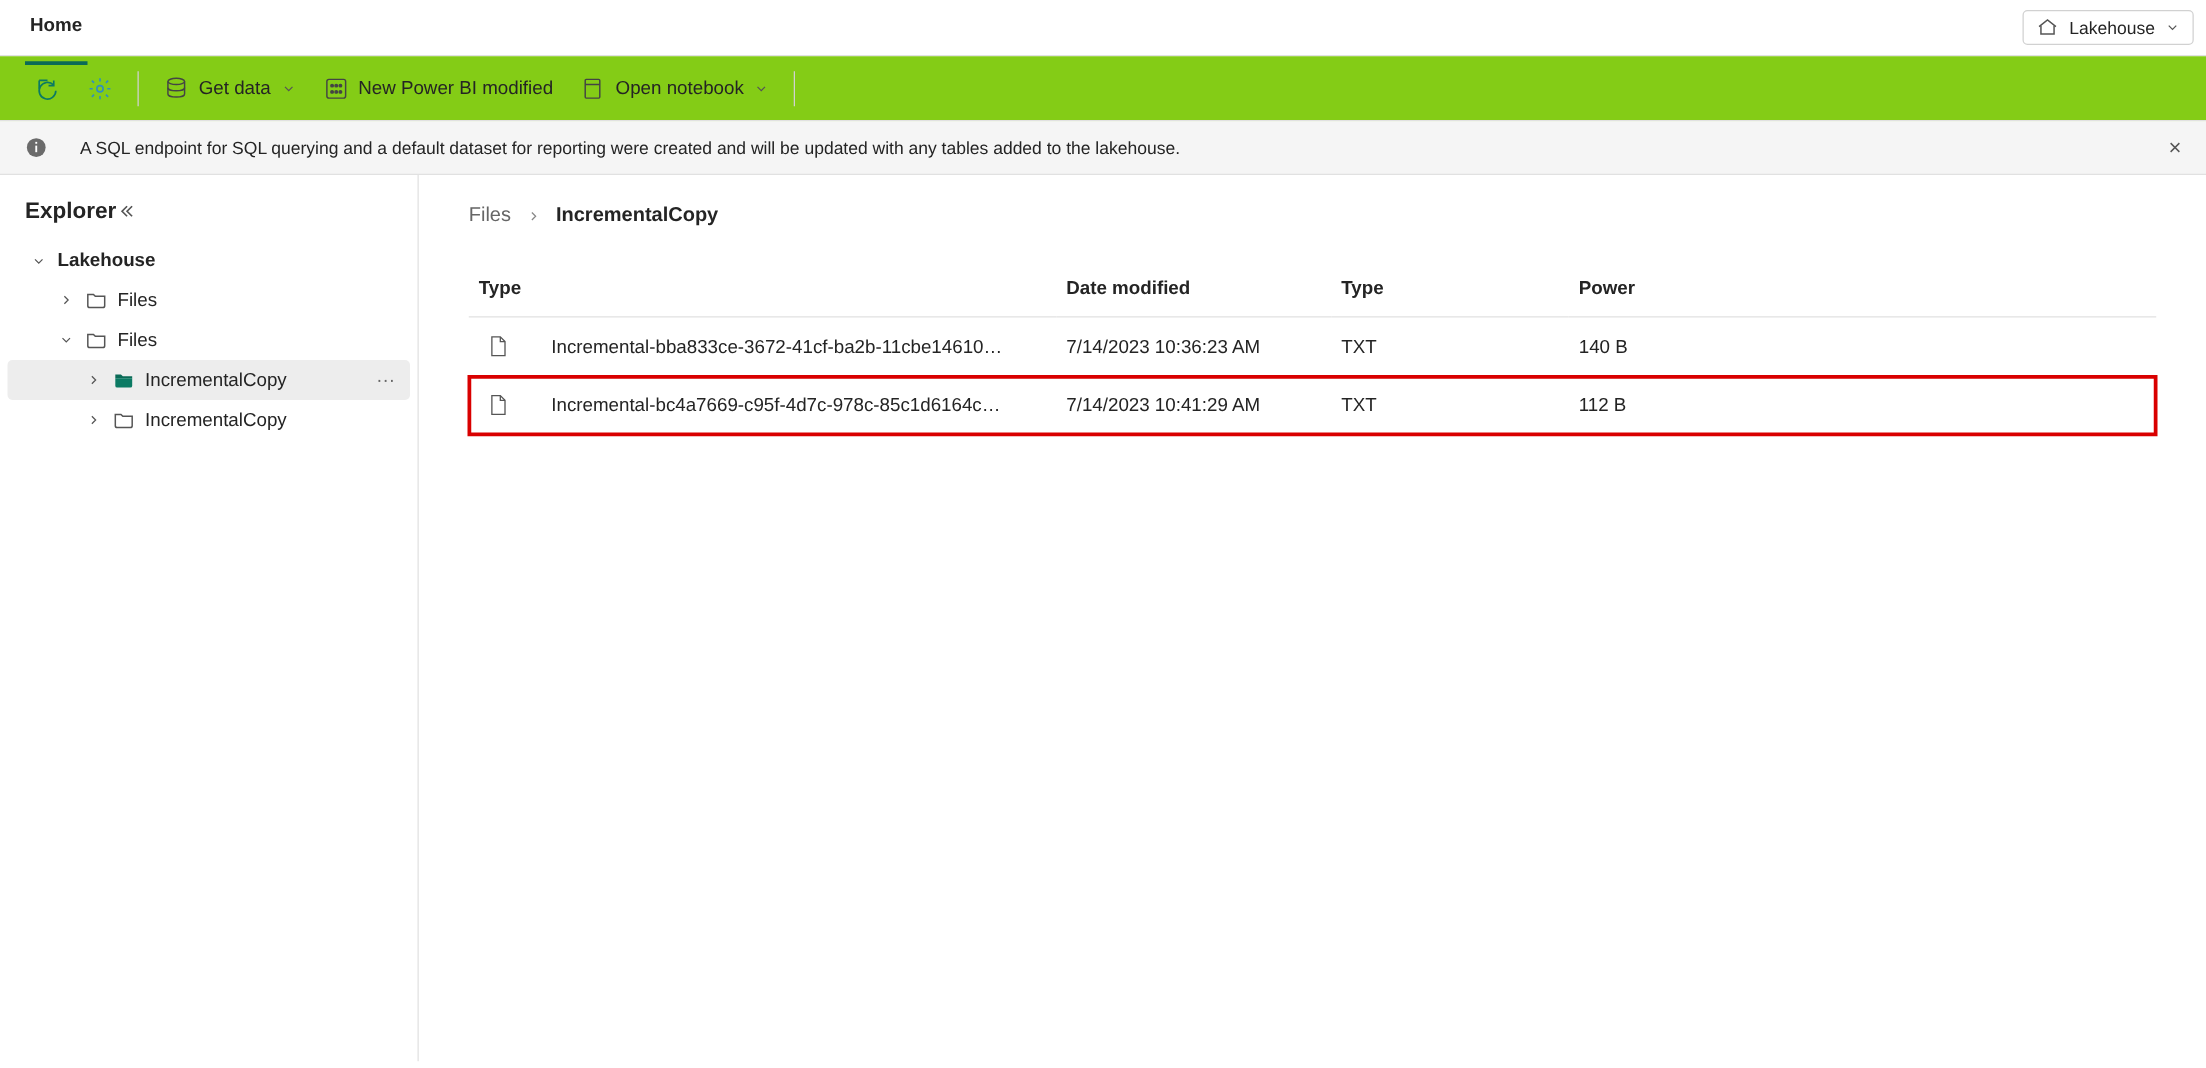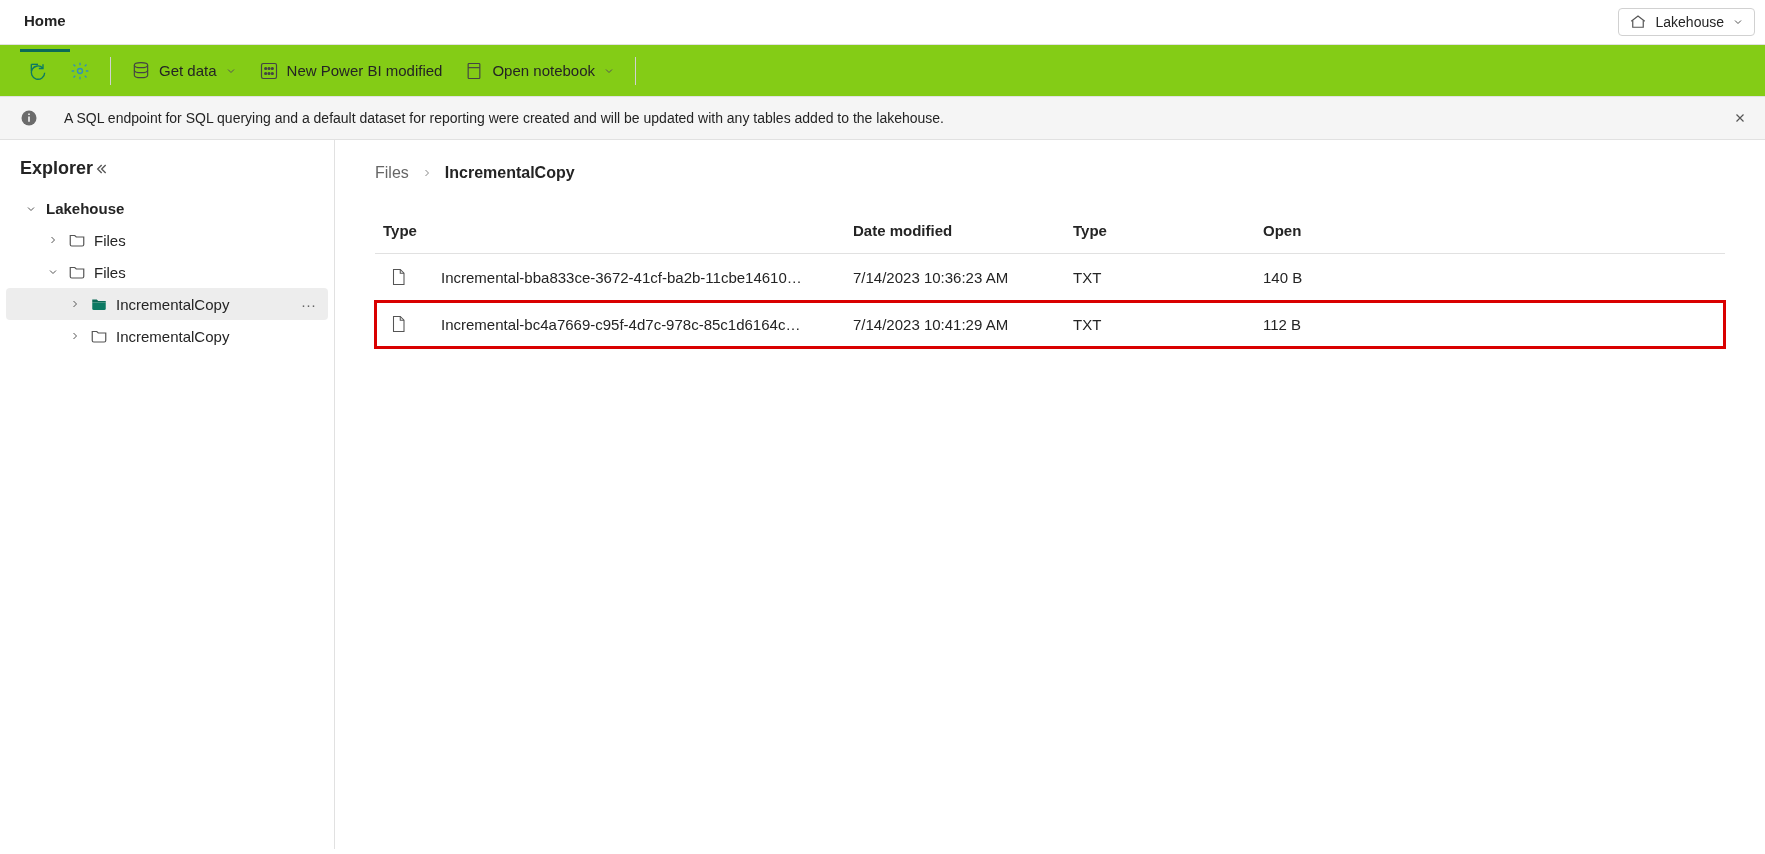"Open" th.col-size { text: Open -> Power }
